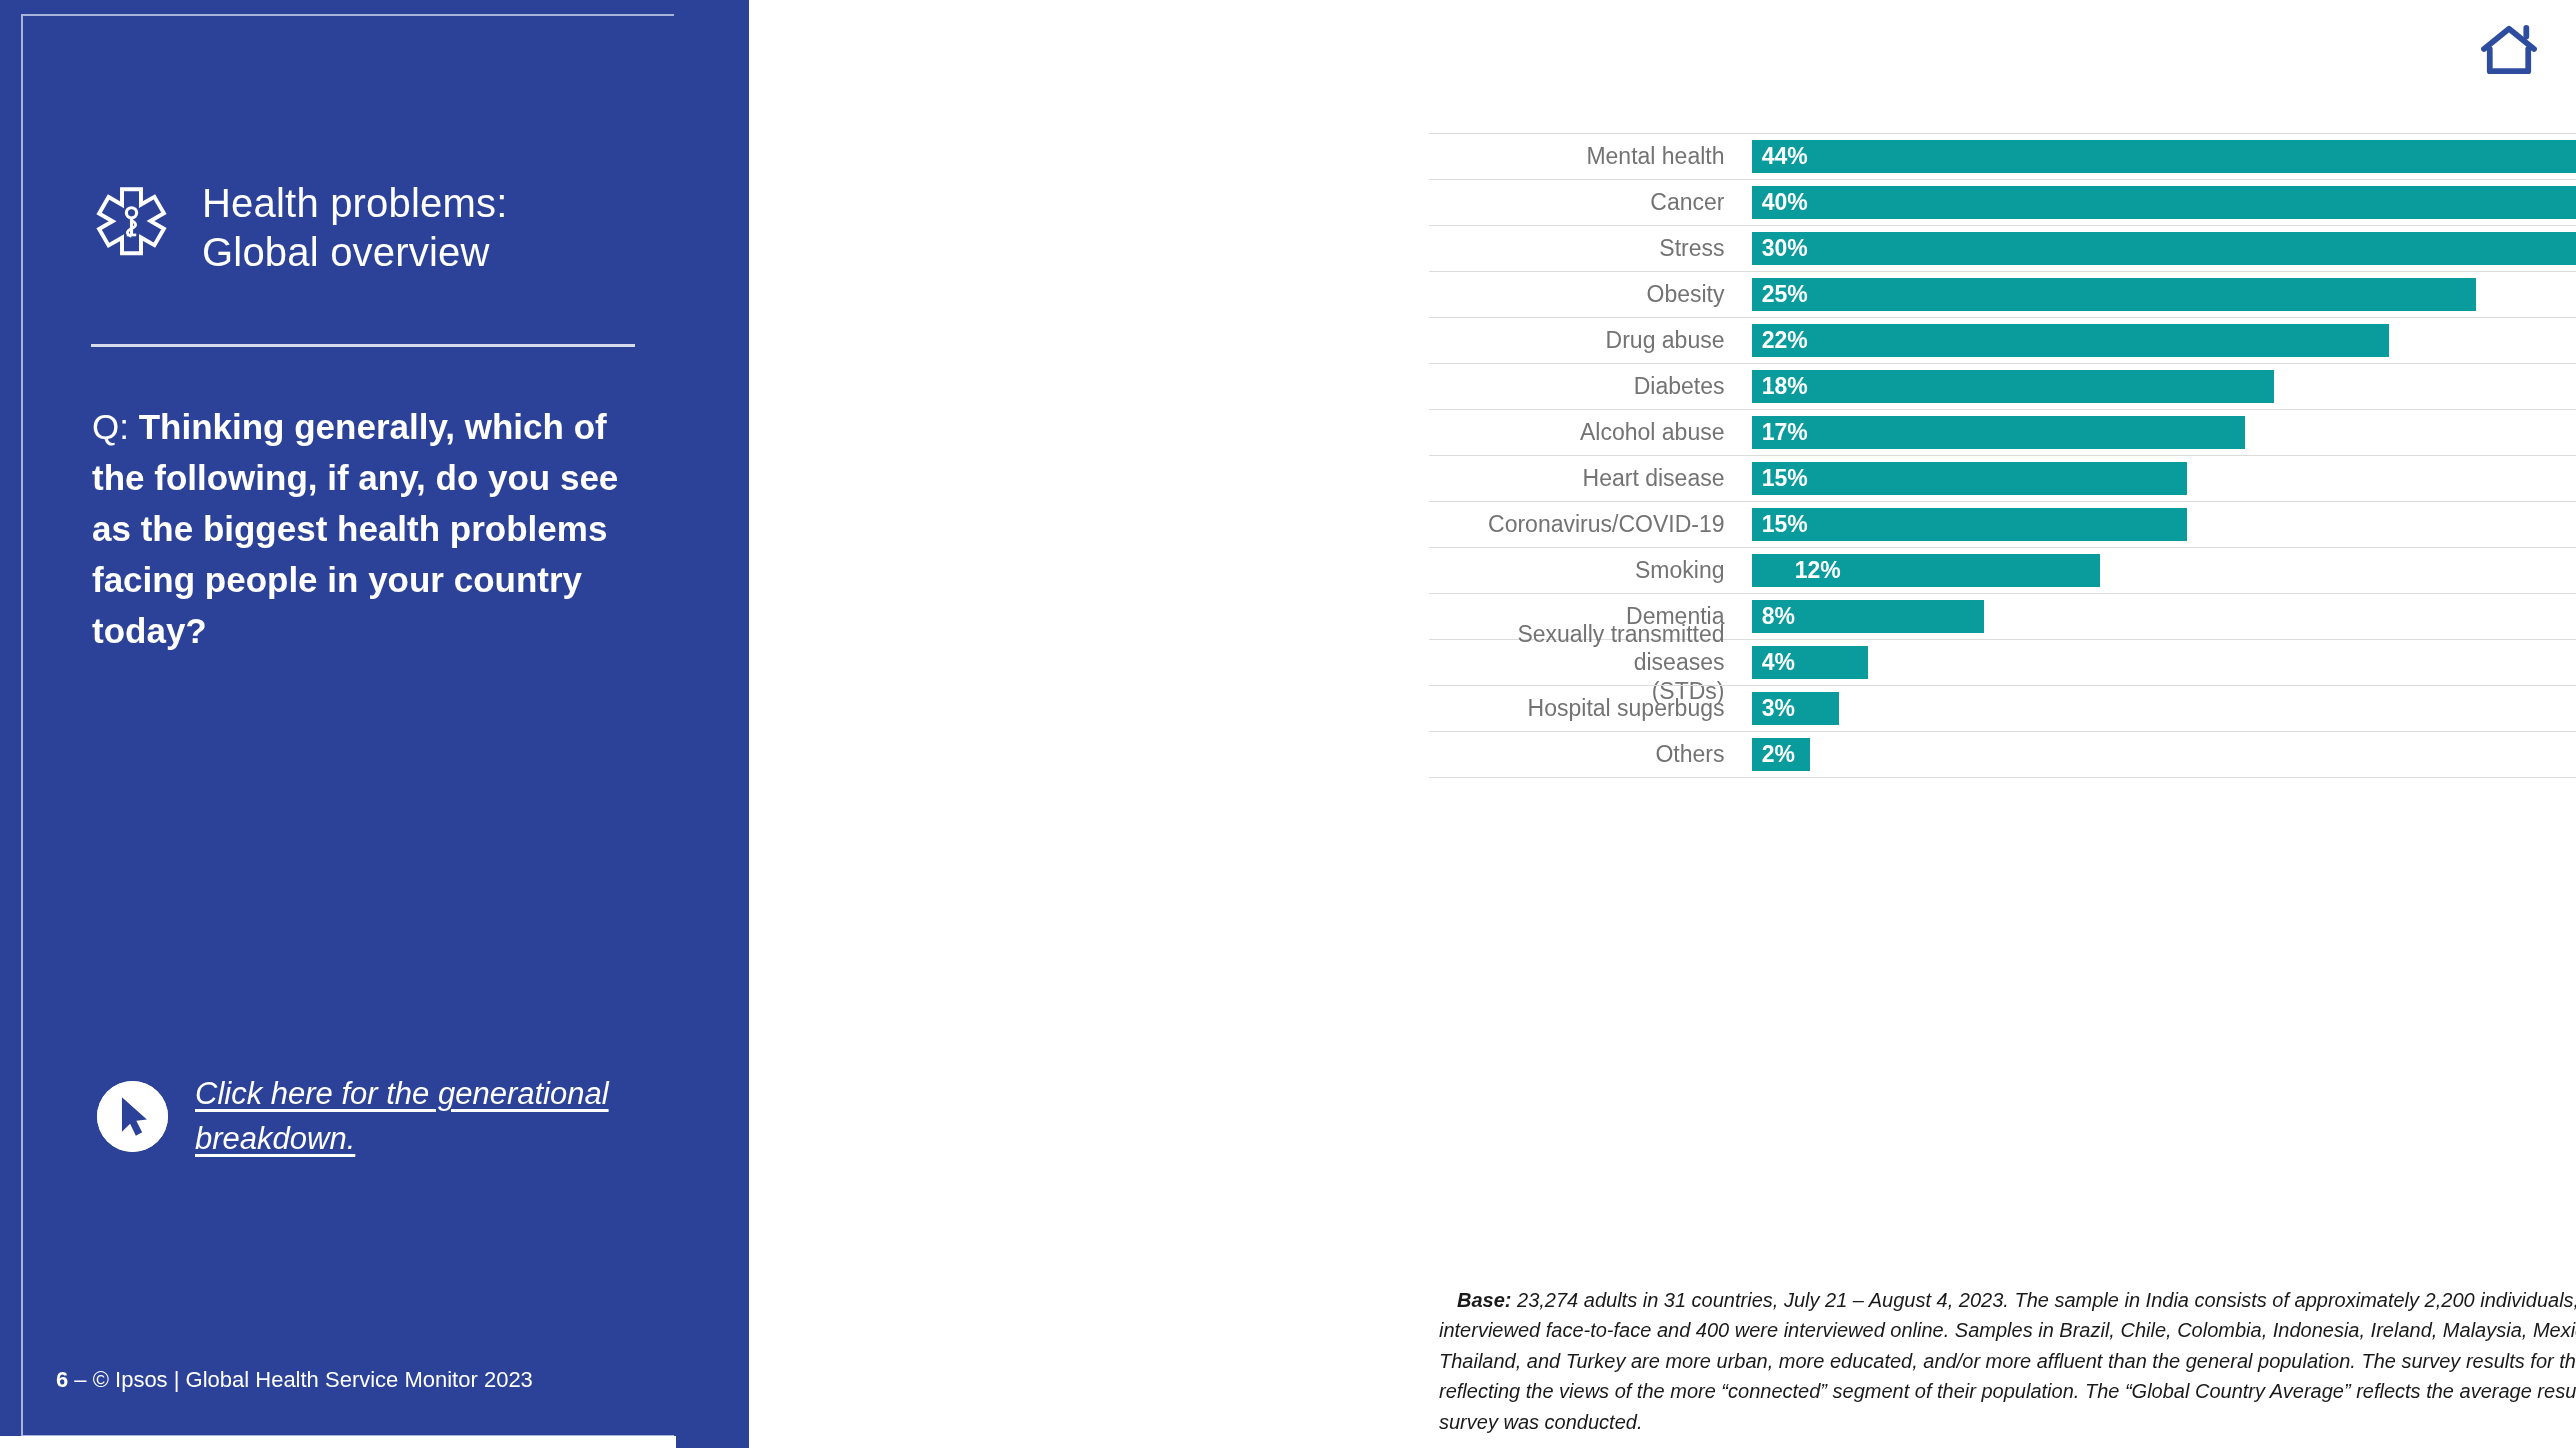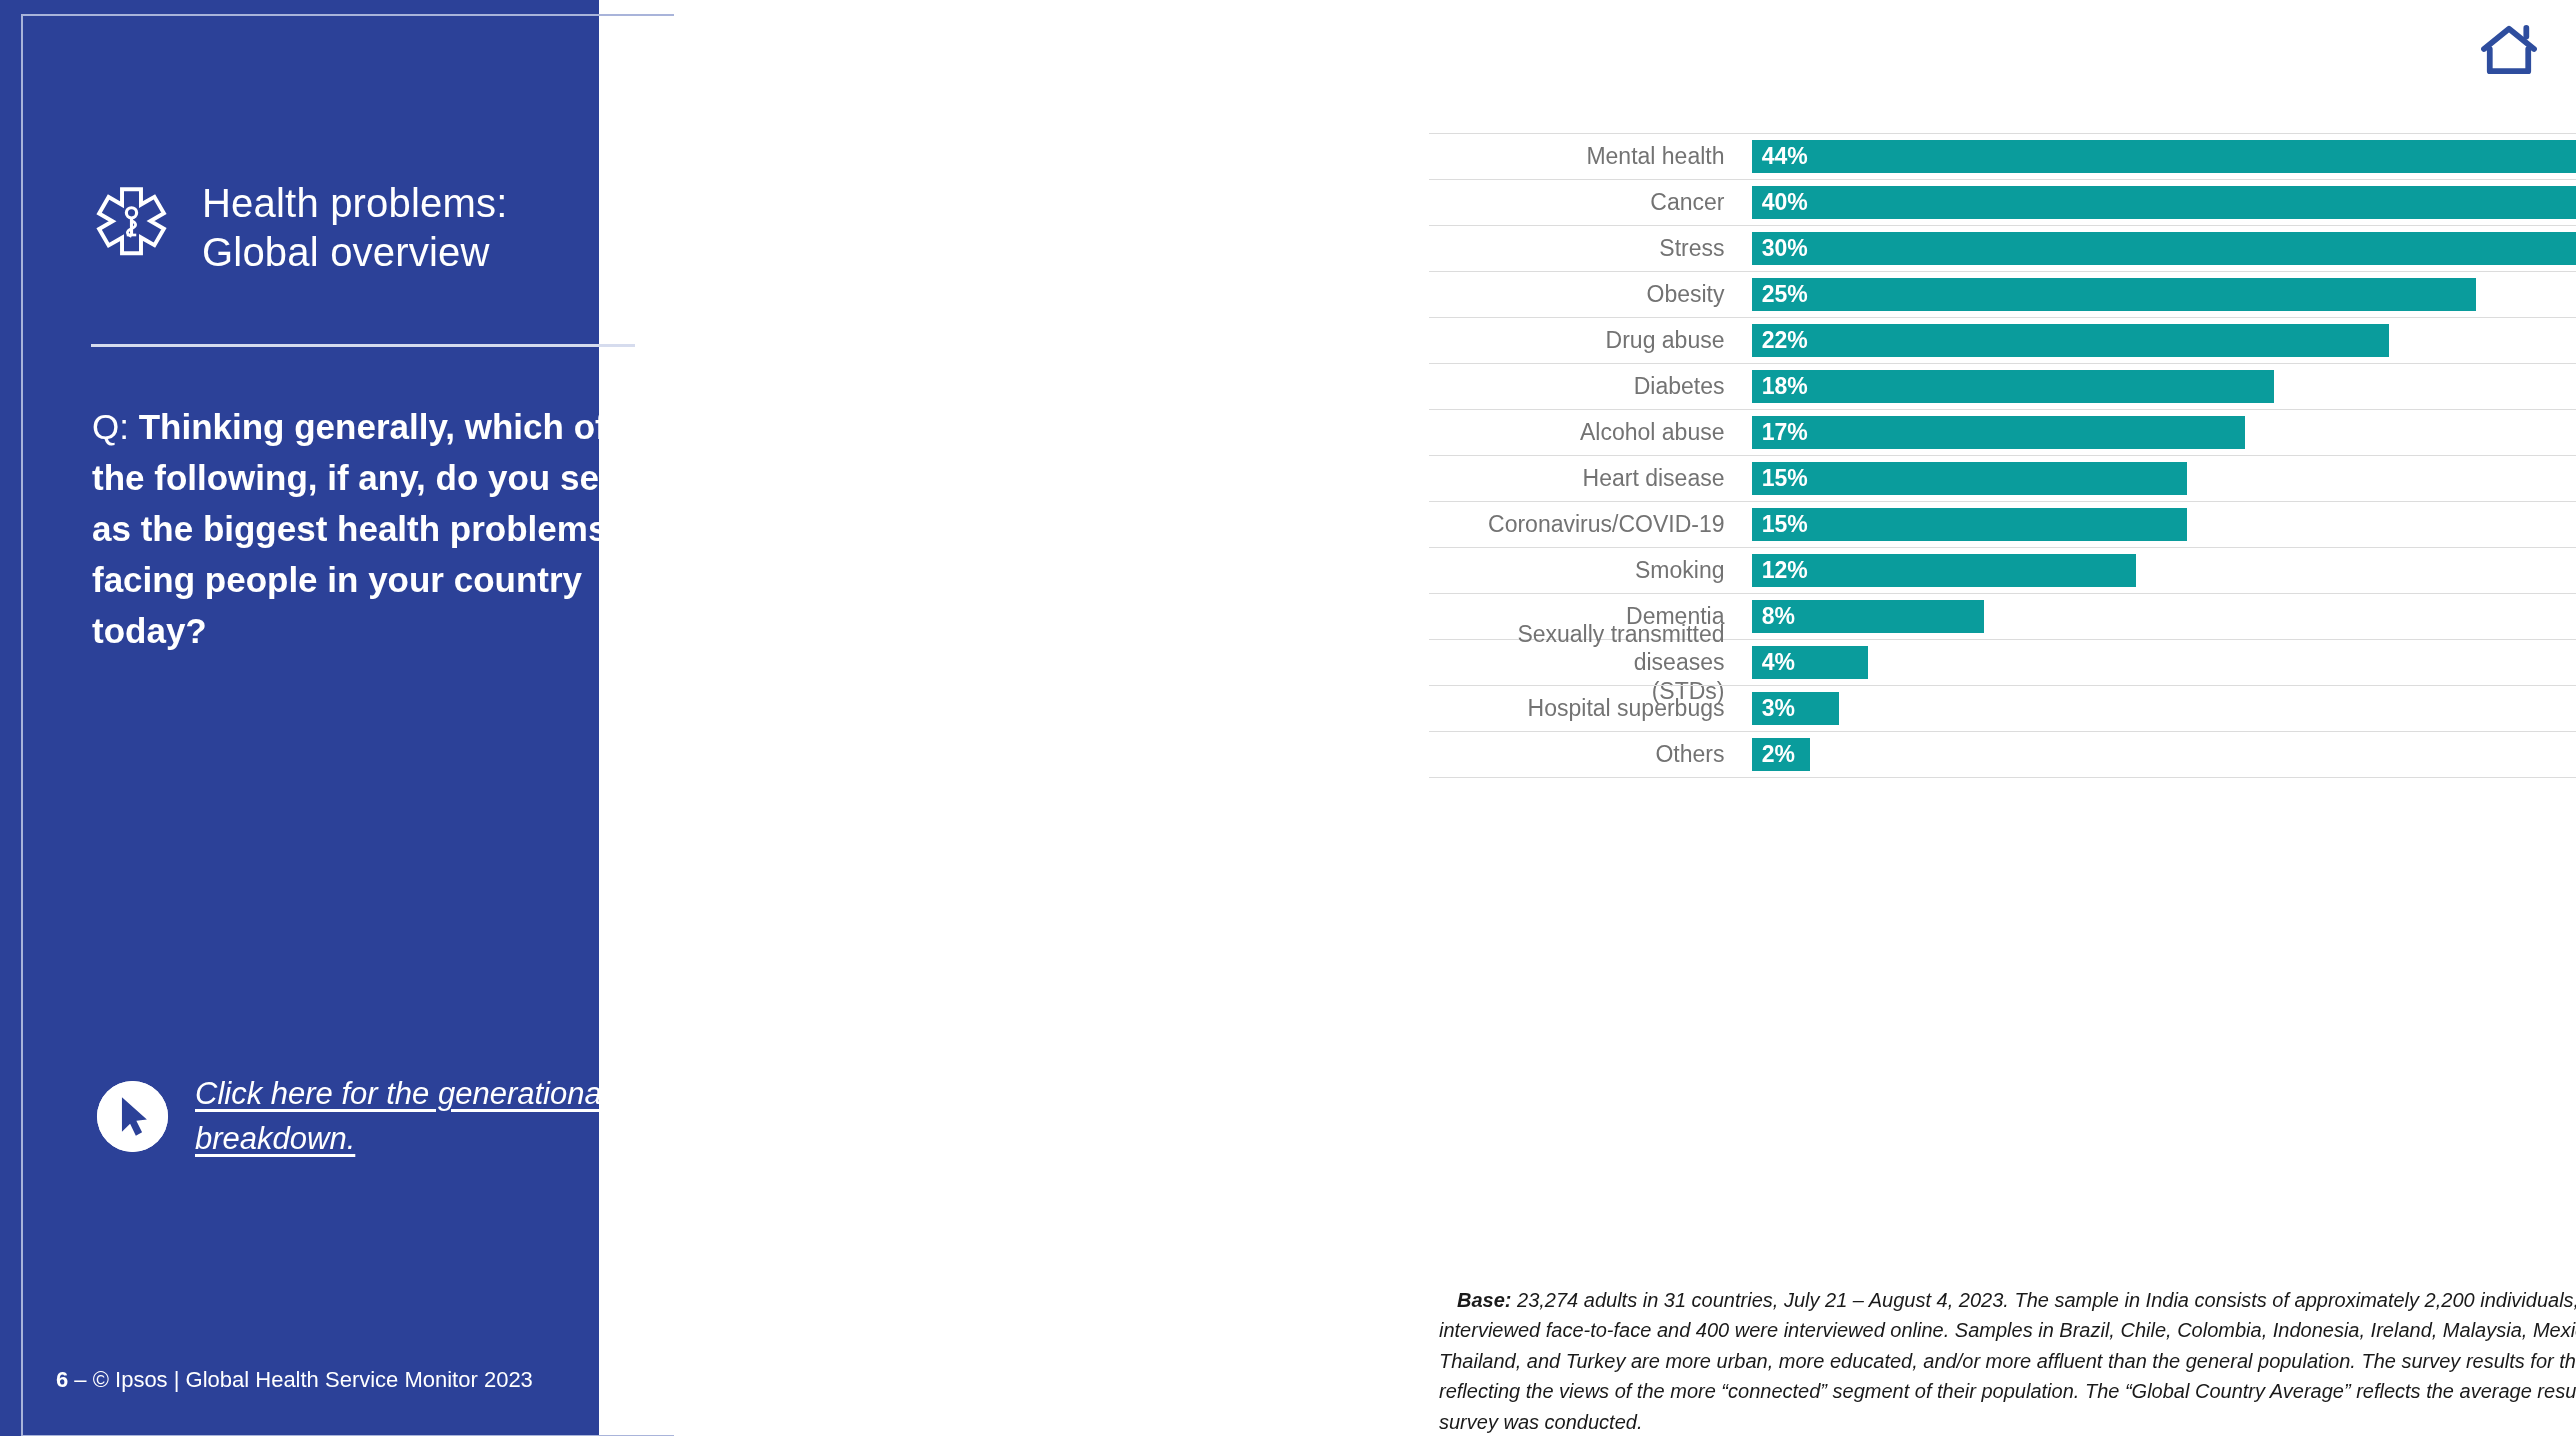"Health problems:" #sidebar { width: 599px -> 749px }
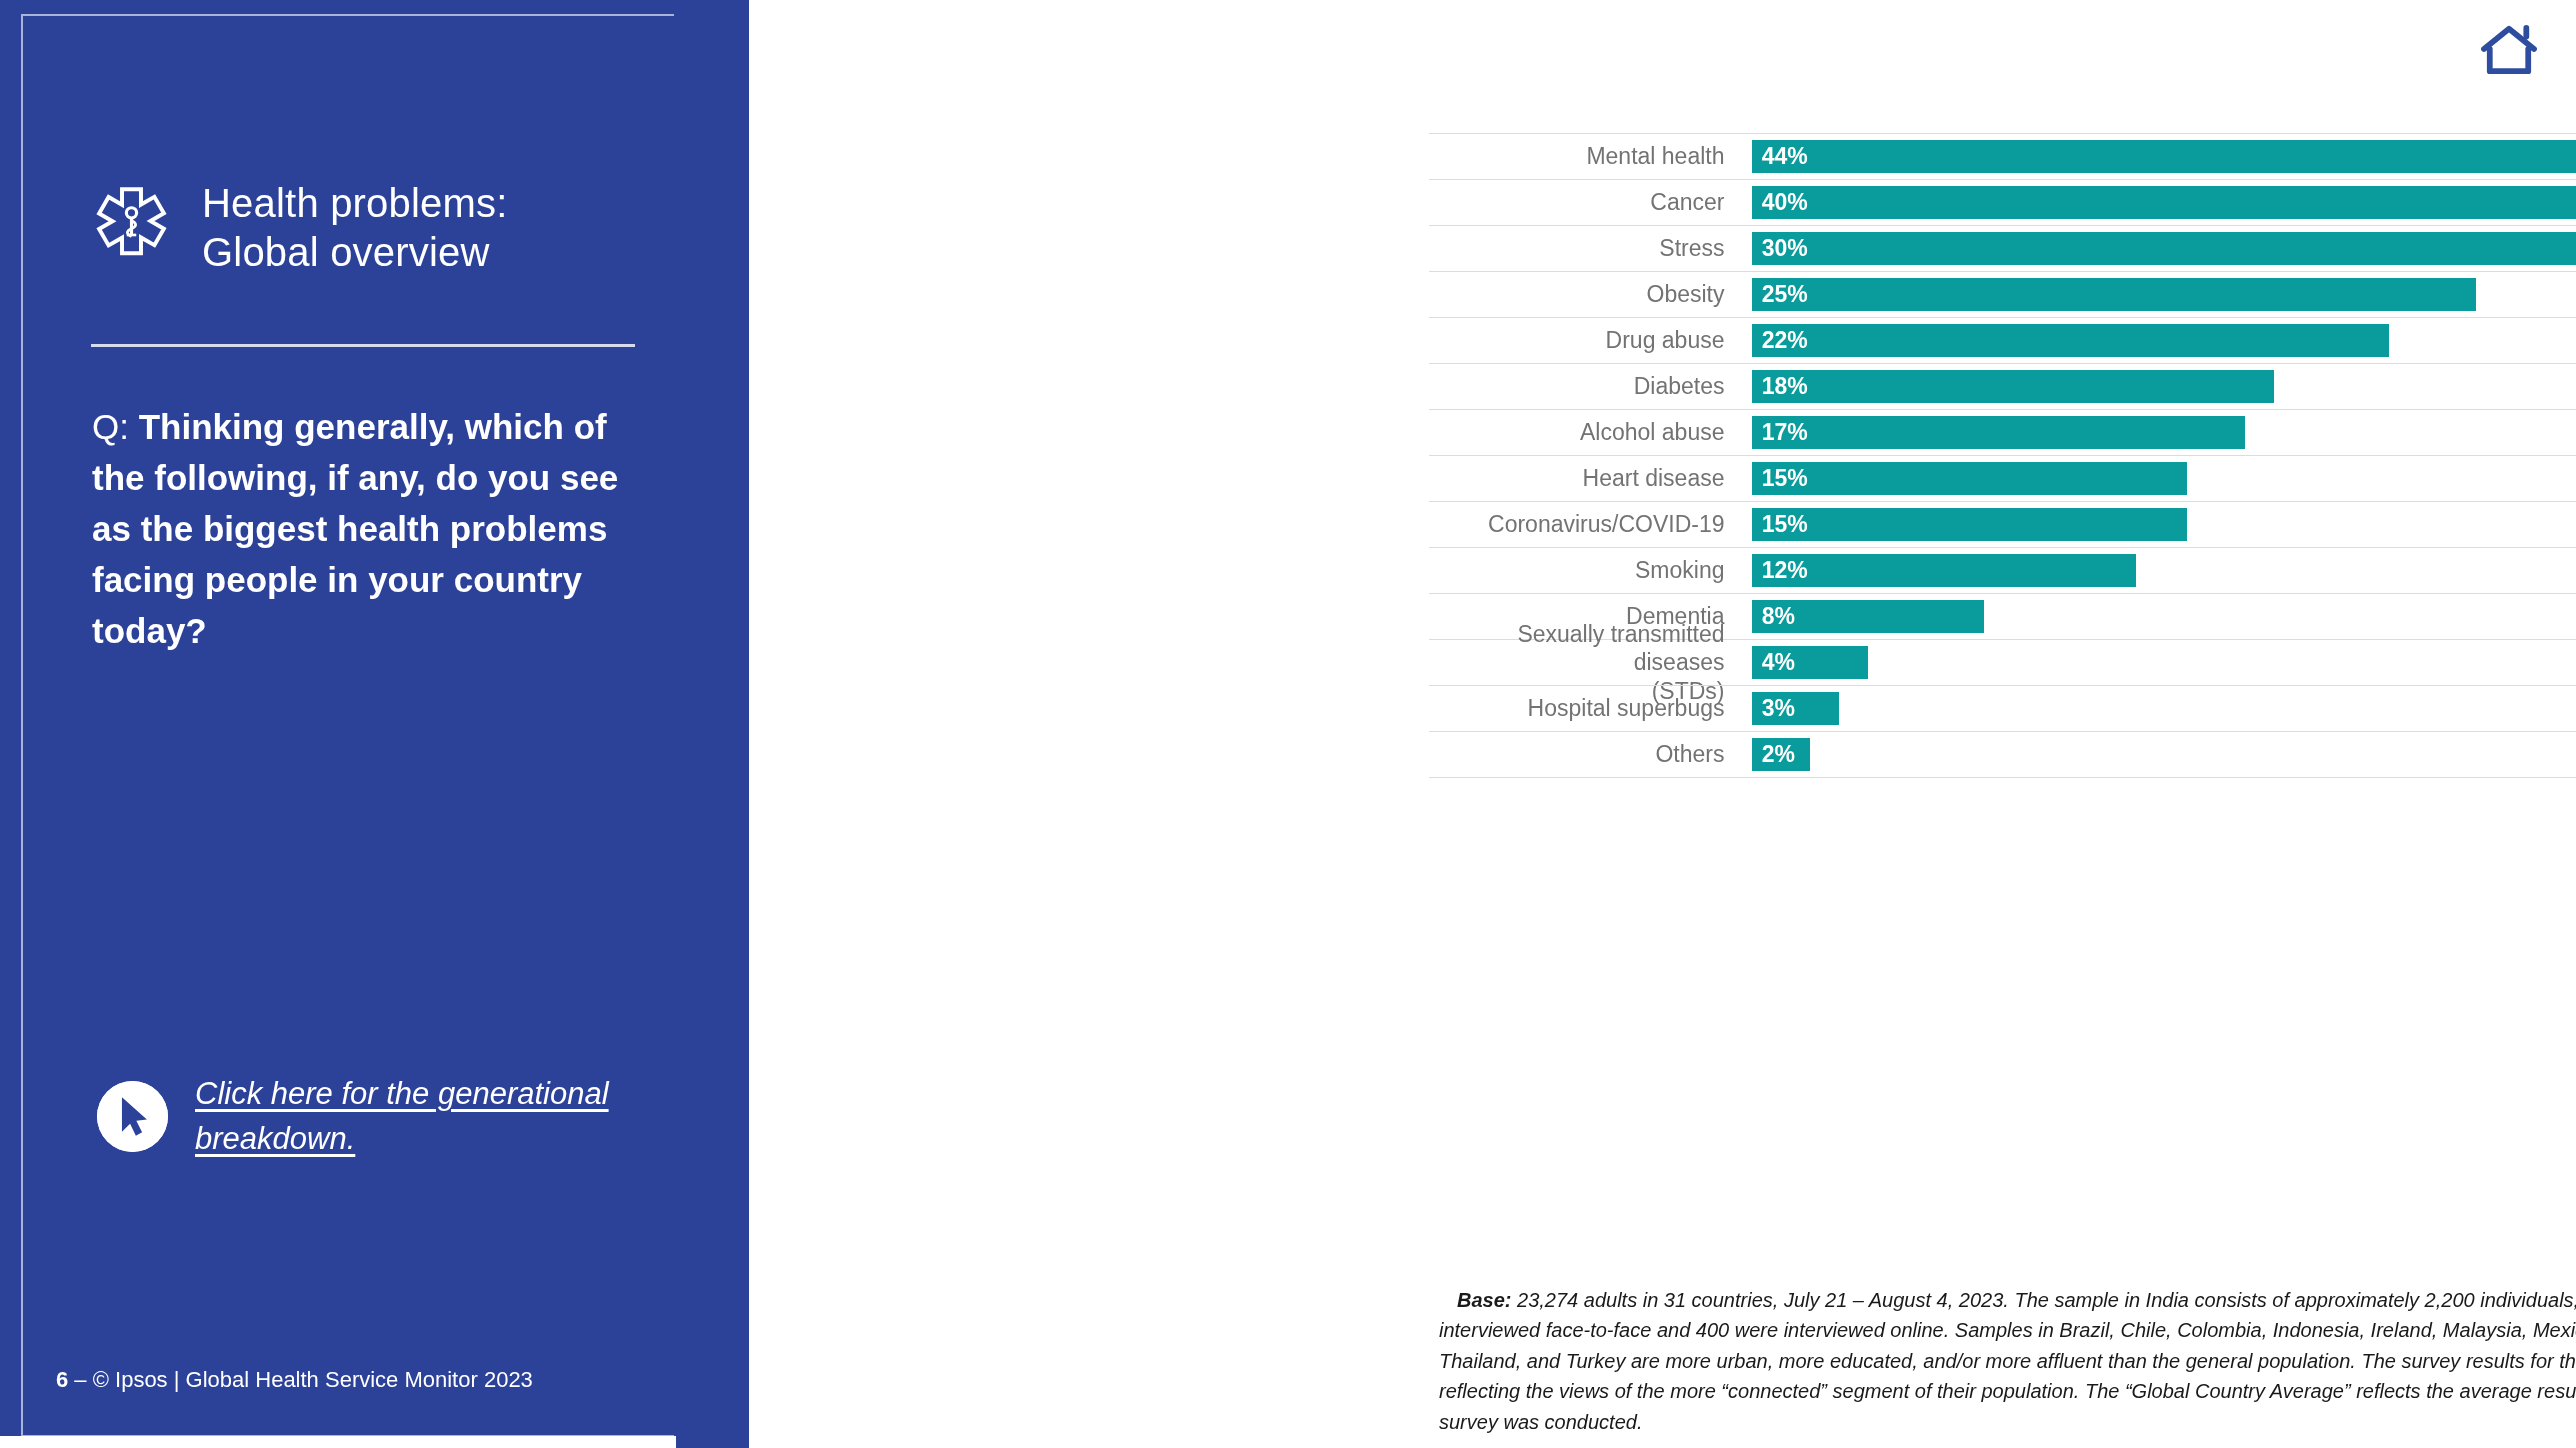"12%" div.bar { padding-left: none -> 33px; width: 384px -> 348px }
